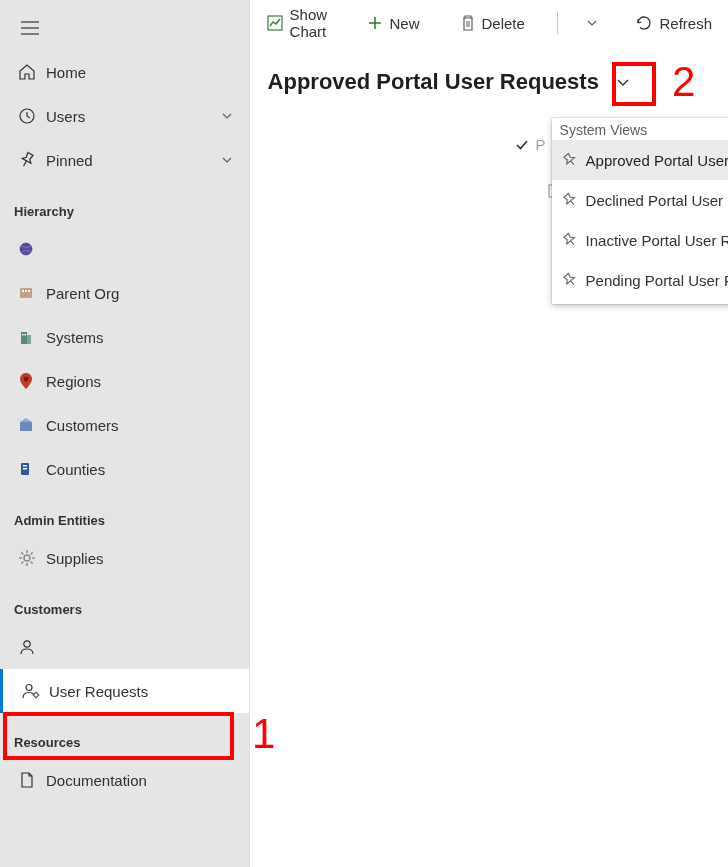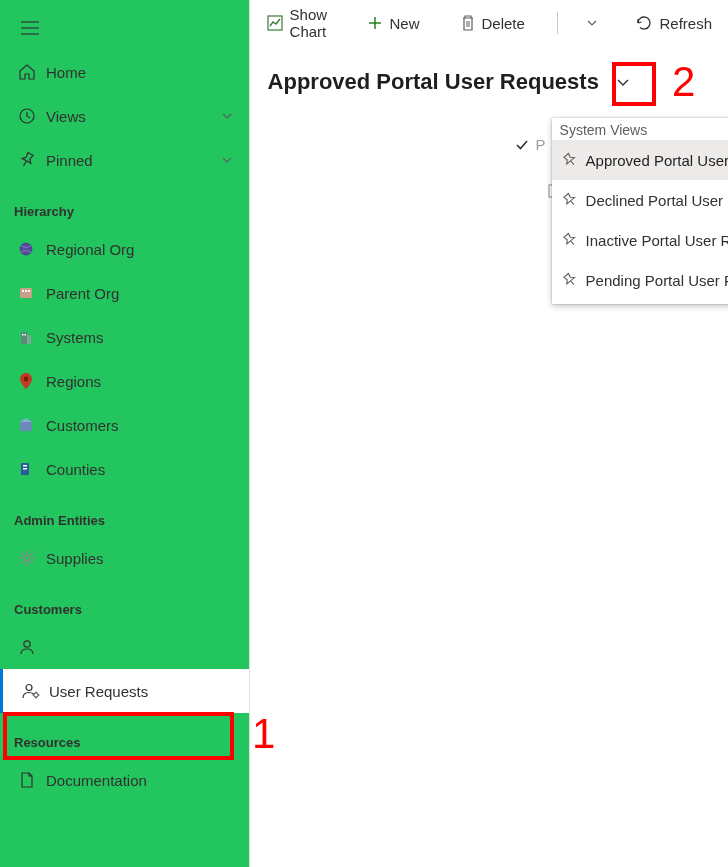"Home" .sidebar { background: #22c55e -> #e5e5e5 }
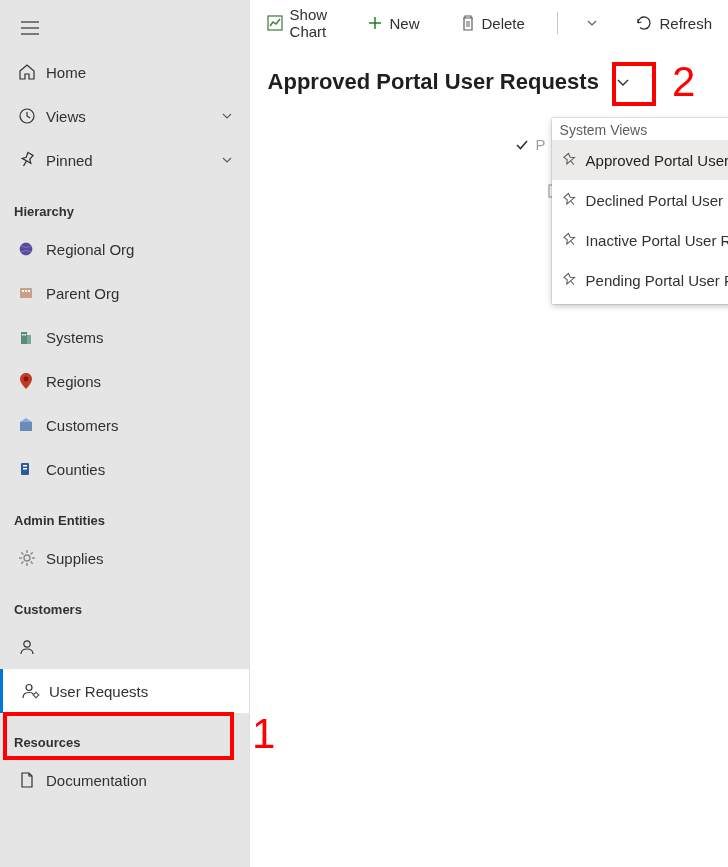"Views" span.label { text: Views -> Users }
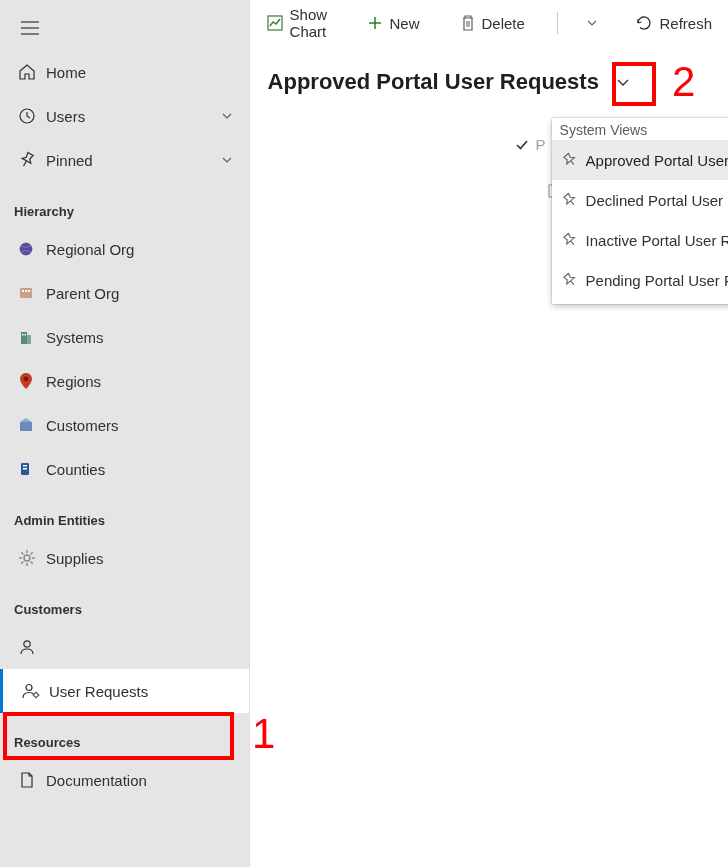"Regional Org" span.label { html: <span>Regional Org</span> -> none }
